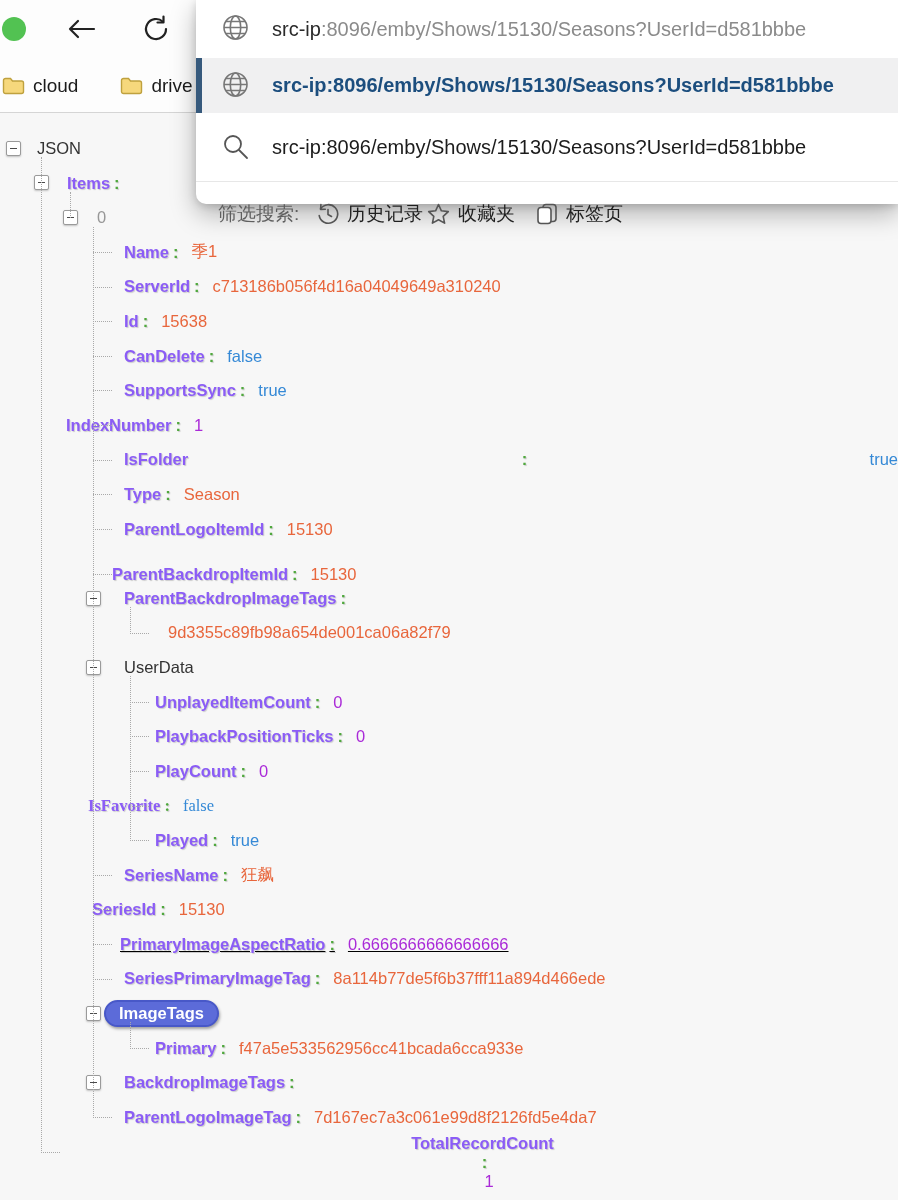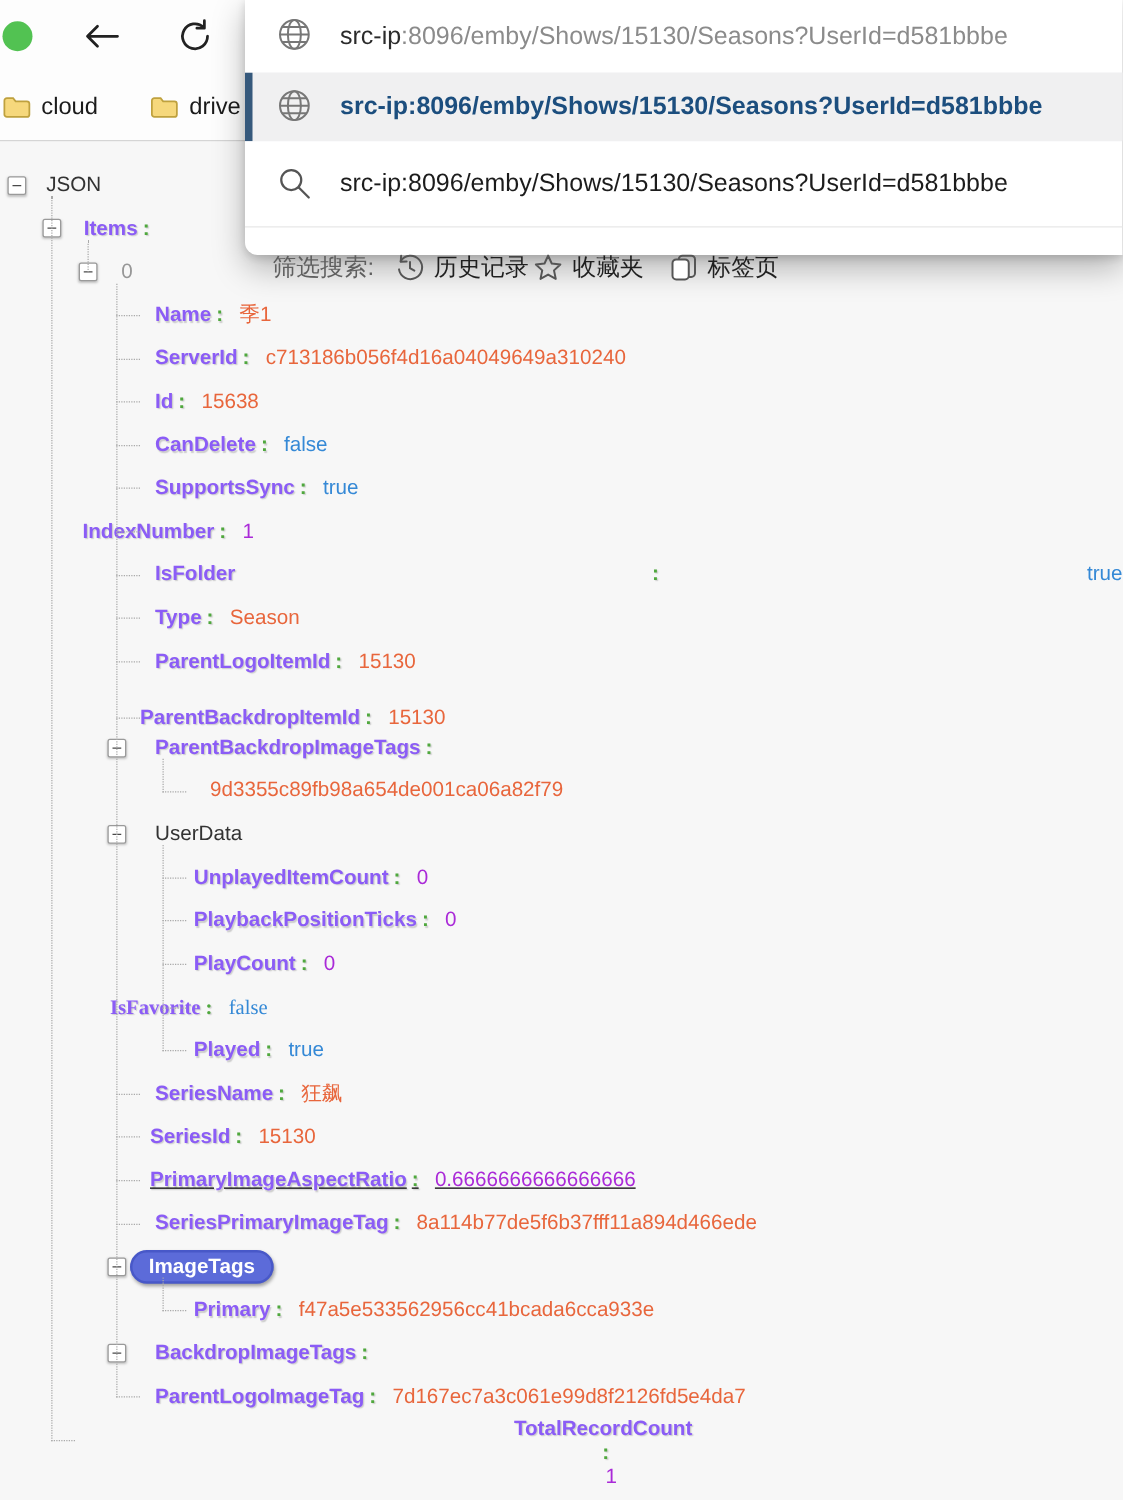"SeriesId" div.tree-row { padding-left: 120px -> 92px }
